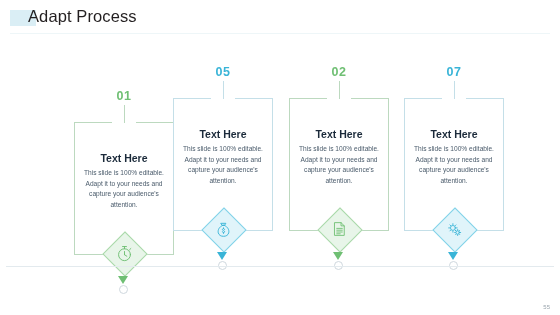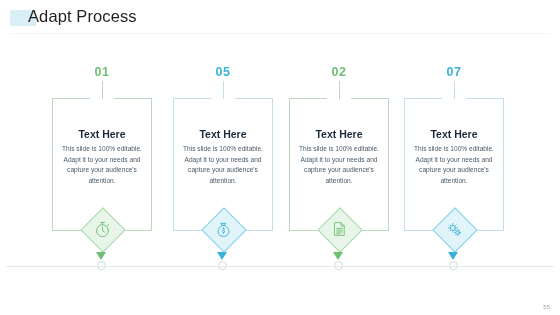"01" .col-0 { left: 44px -> 66px; margin-top: none -> 24px }
